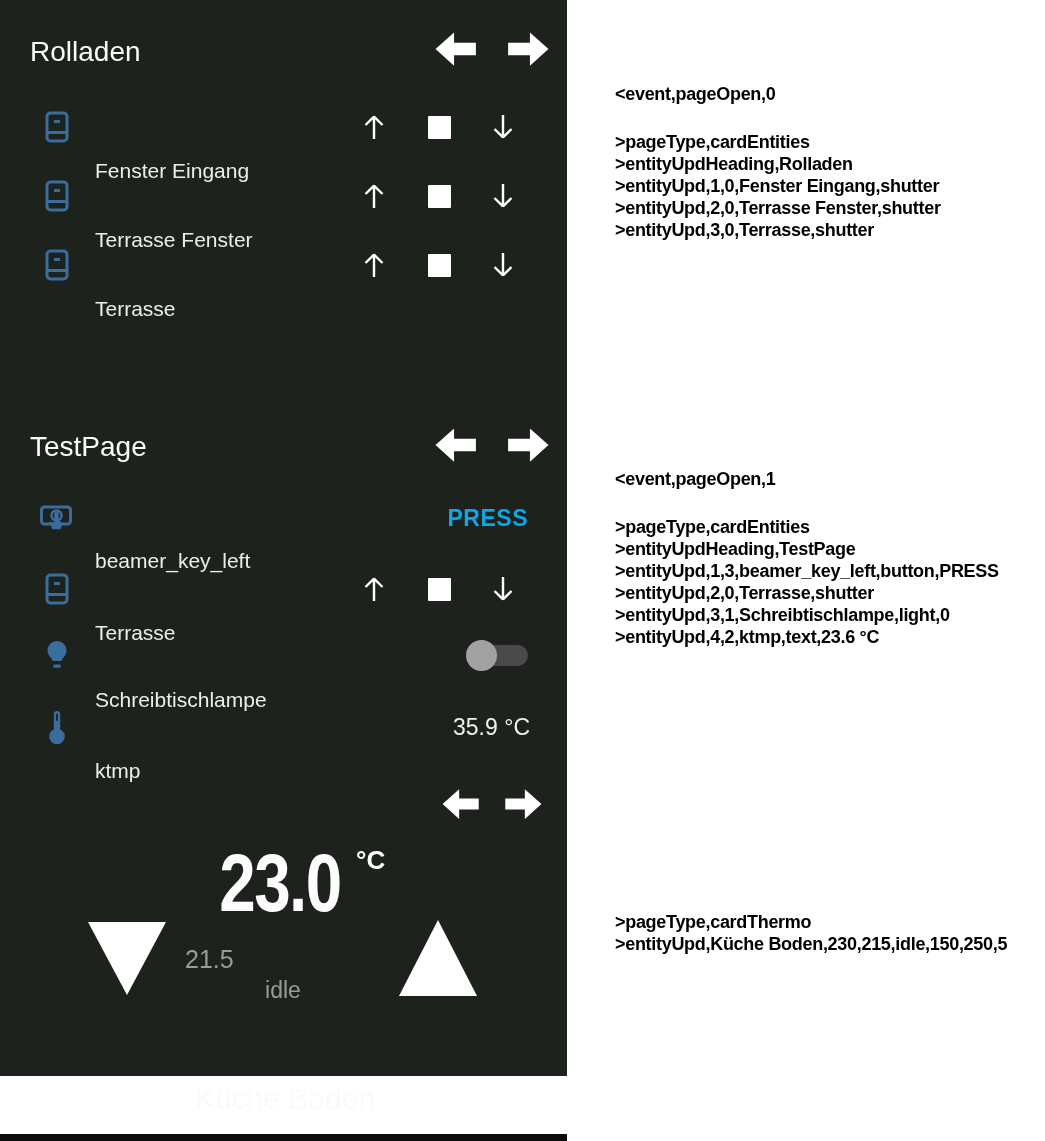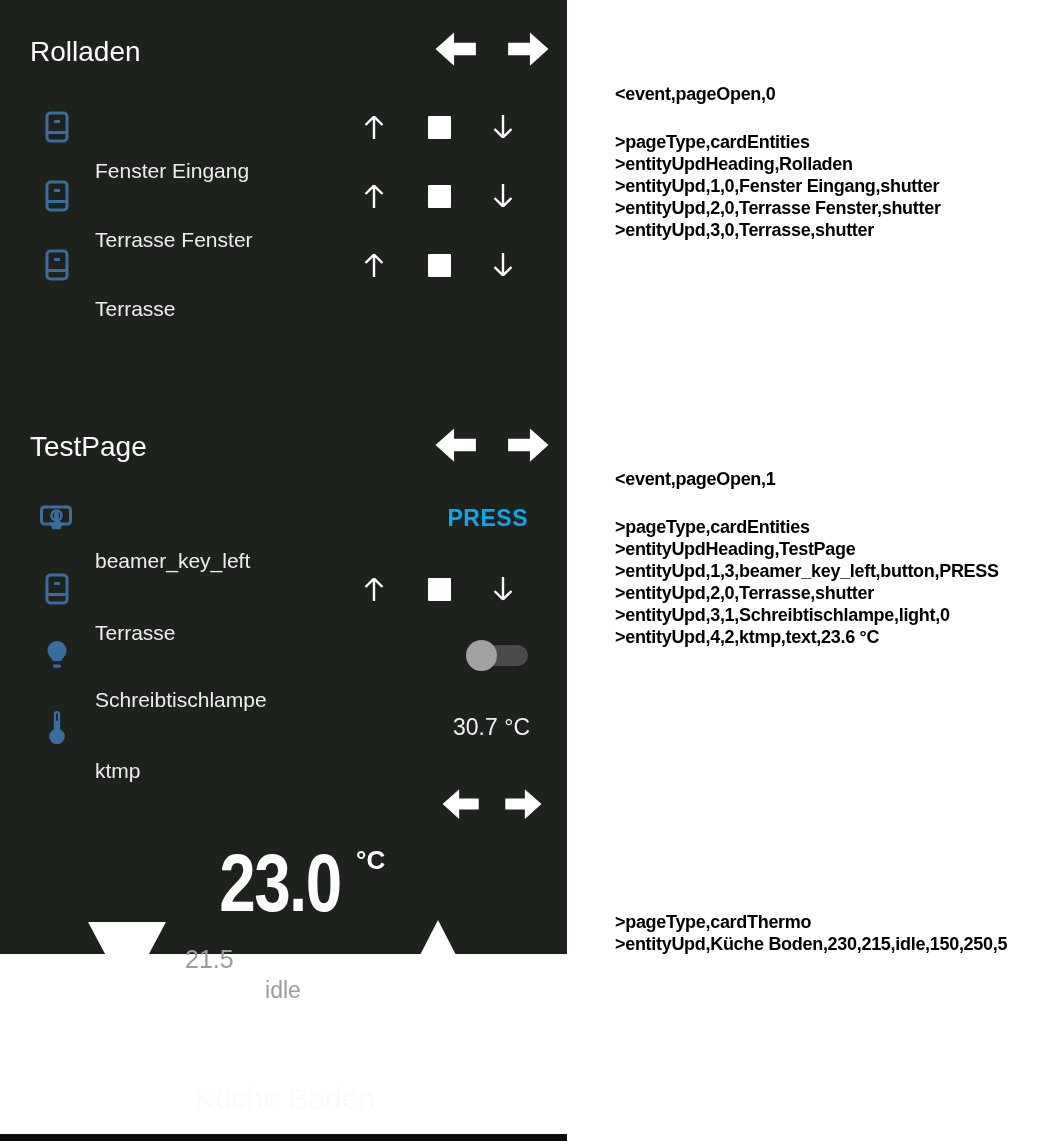"Rolladen" .panel { height: 954px -> 1076px }
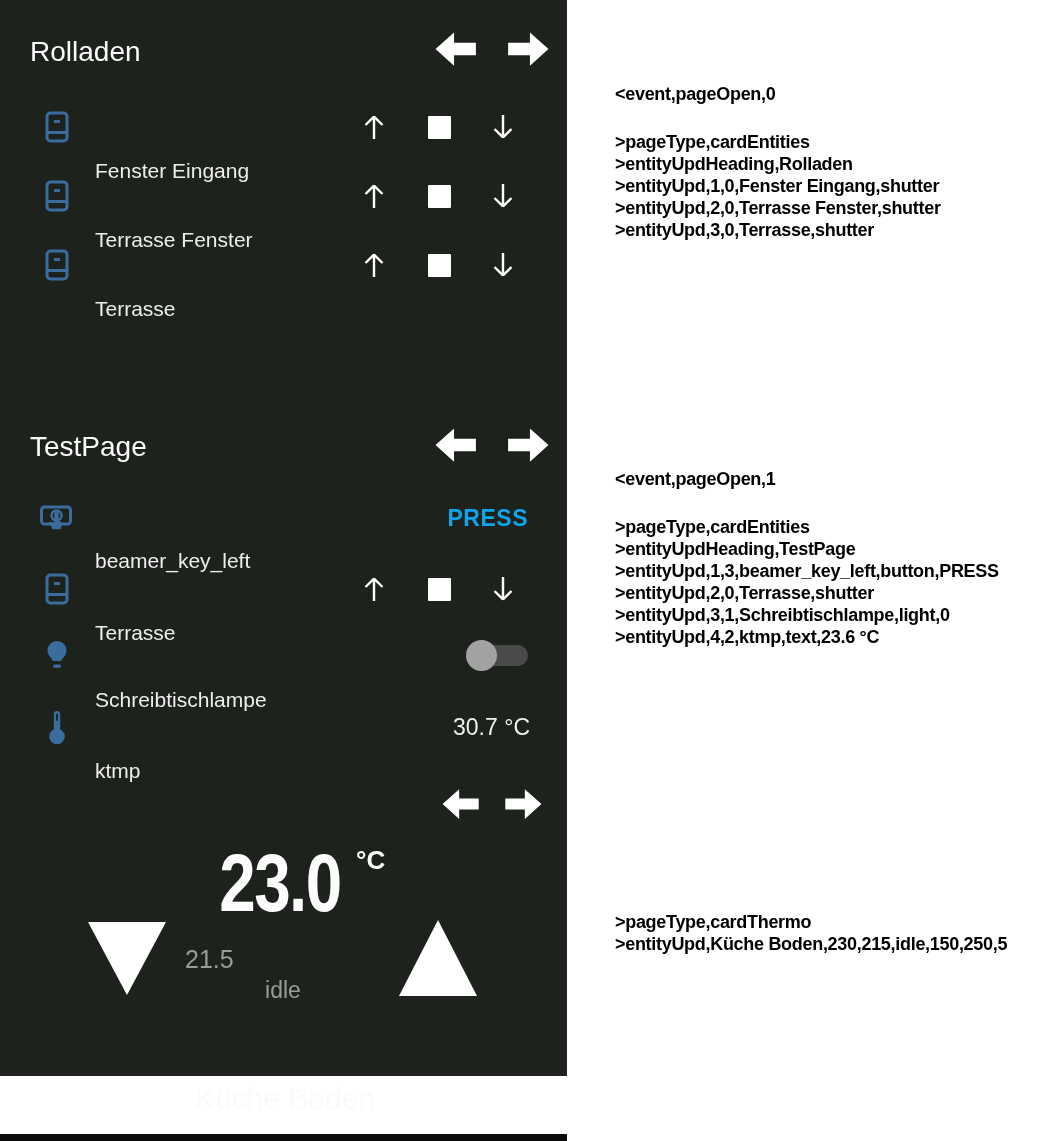"30.7 °C" div.entity-value { text: 30.7 -> 35.9 }
